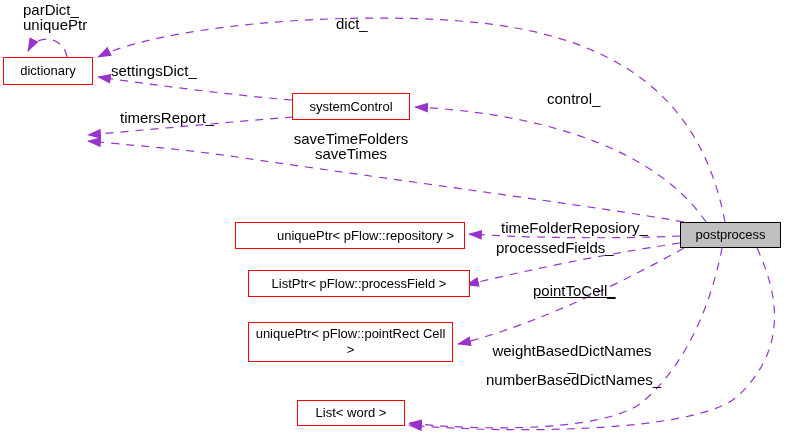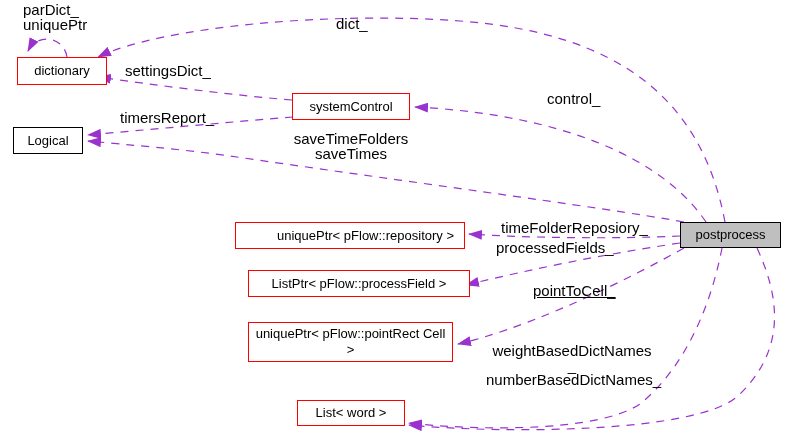"dictionary" div.node { left: 17px -> 3px }
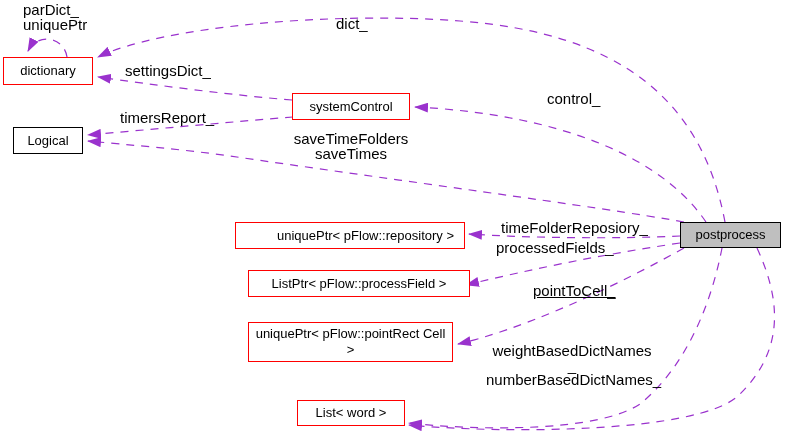"settingsDict_" div.elabel { left: 125px -> 111px }
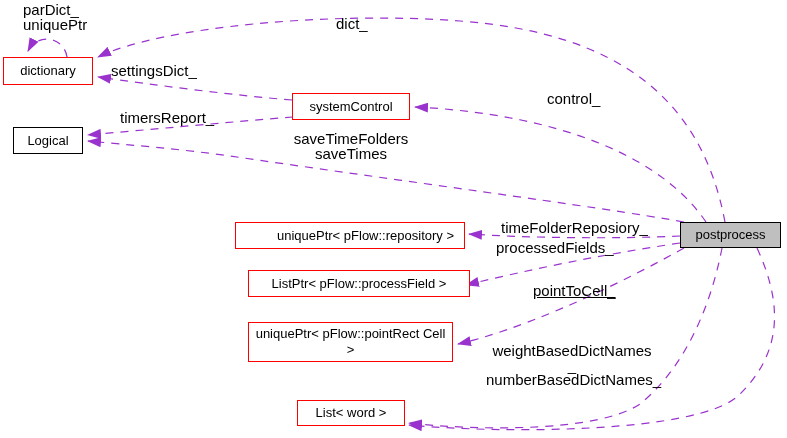"Logical" div.node { html: <div>Logical</div> -> none }
